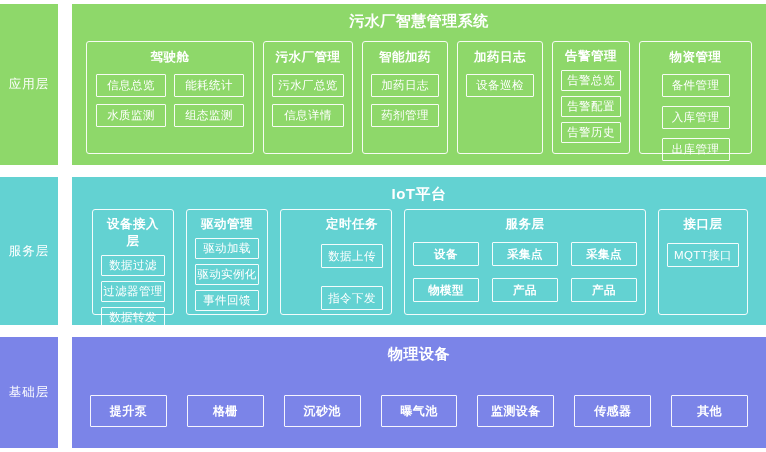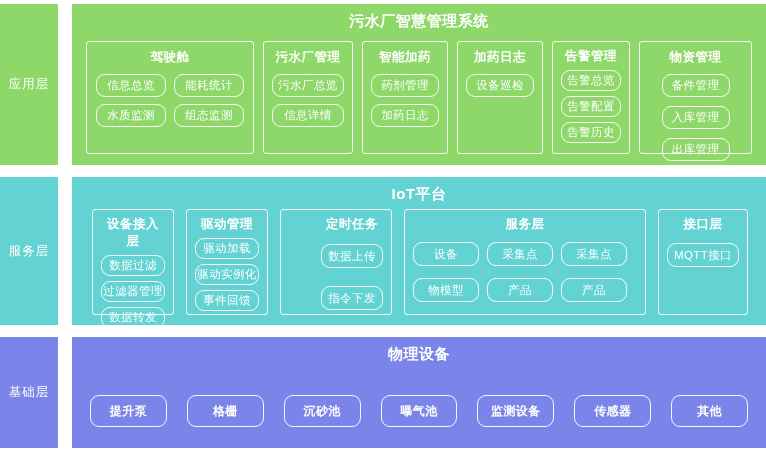"信息总览" .chip { border-radius: 9px -> 1px }
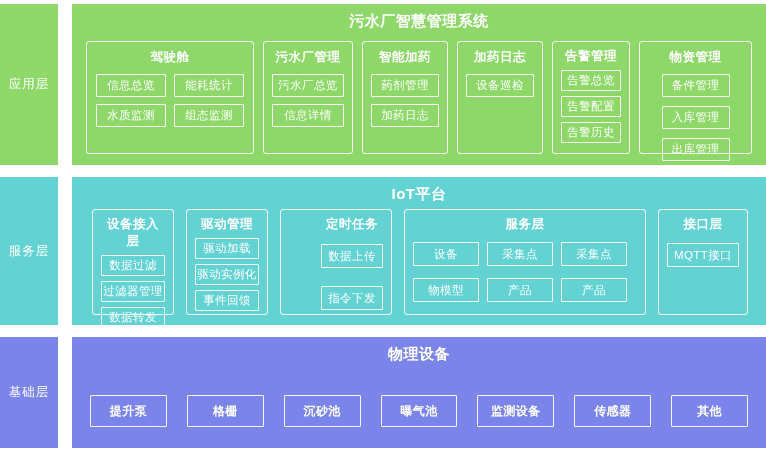"药剂管理" div.chip { order: before "加药日志" -> after "加药日志" }
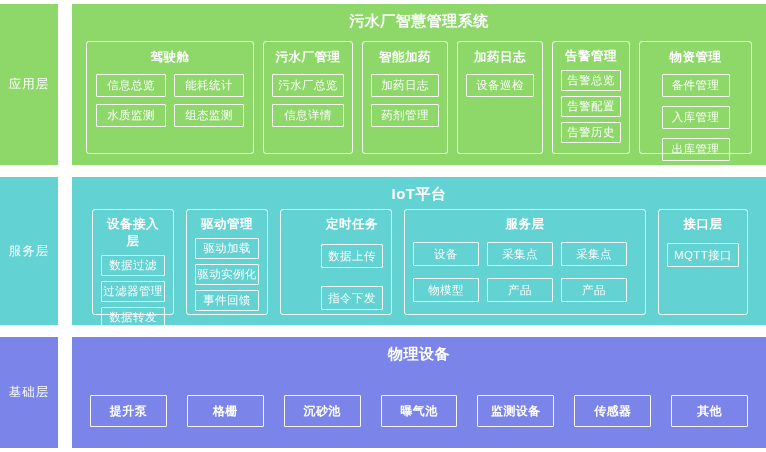"设备" #card-svc .chip-grid { font-weight: none -> bold; justify-content: flex-start -> space-between }
